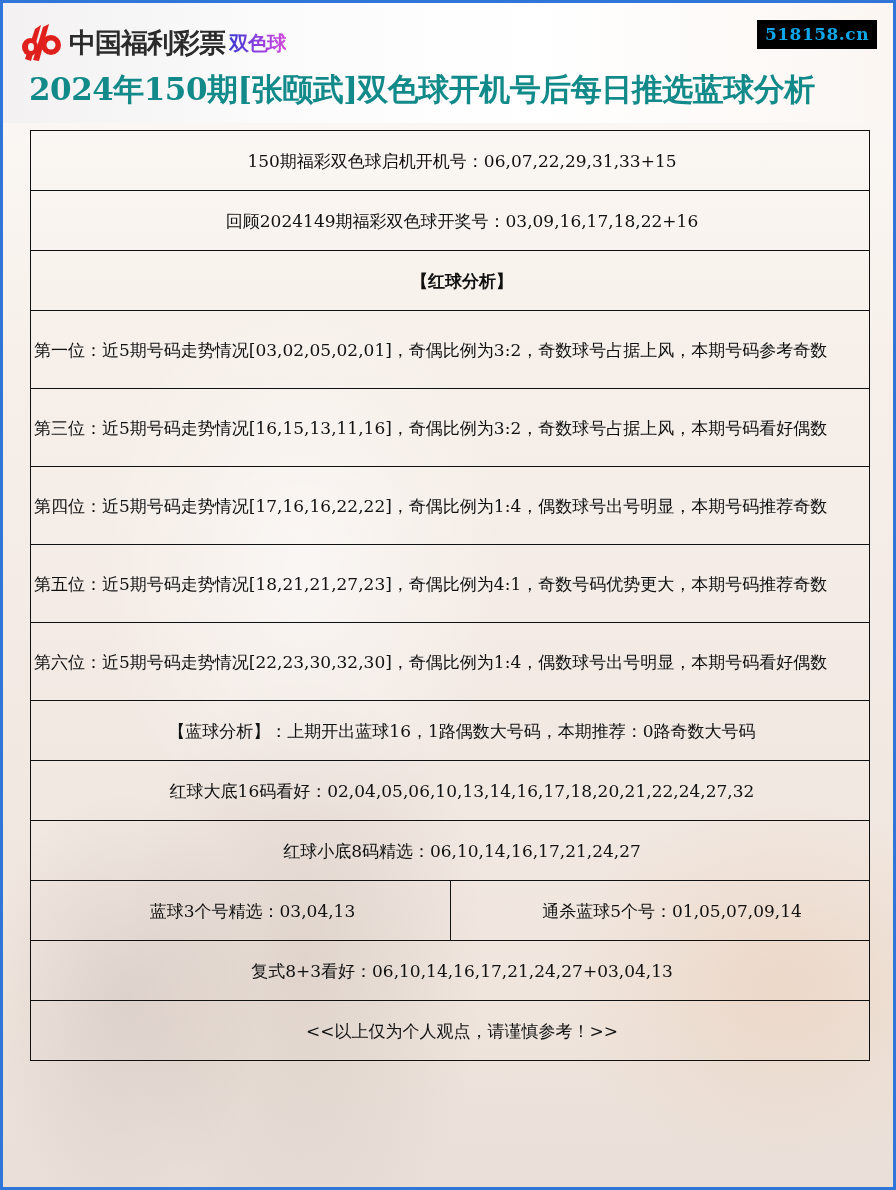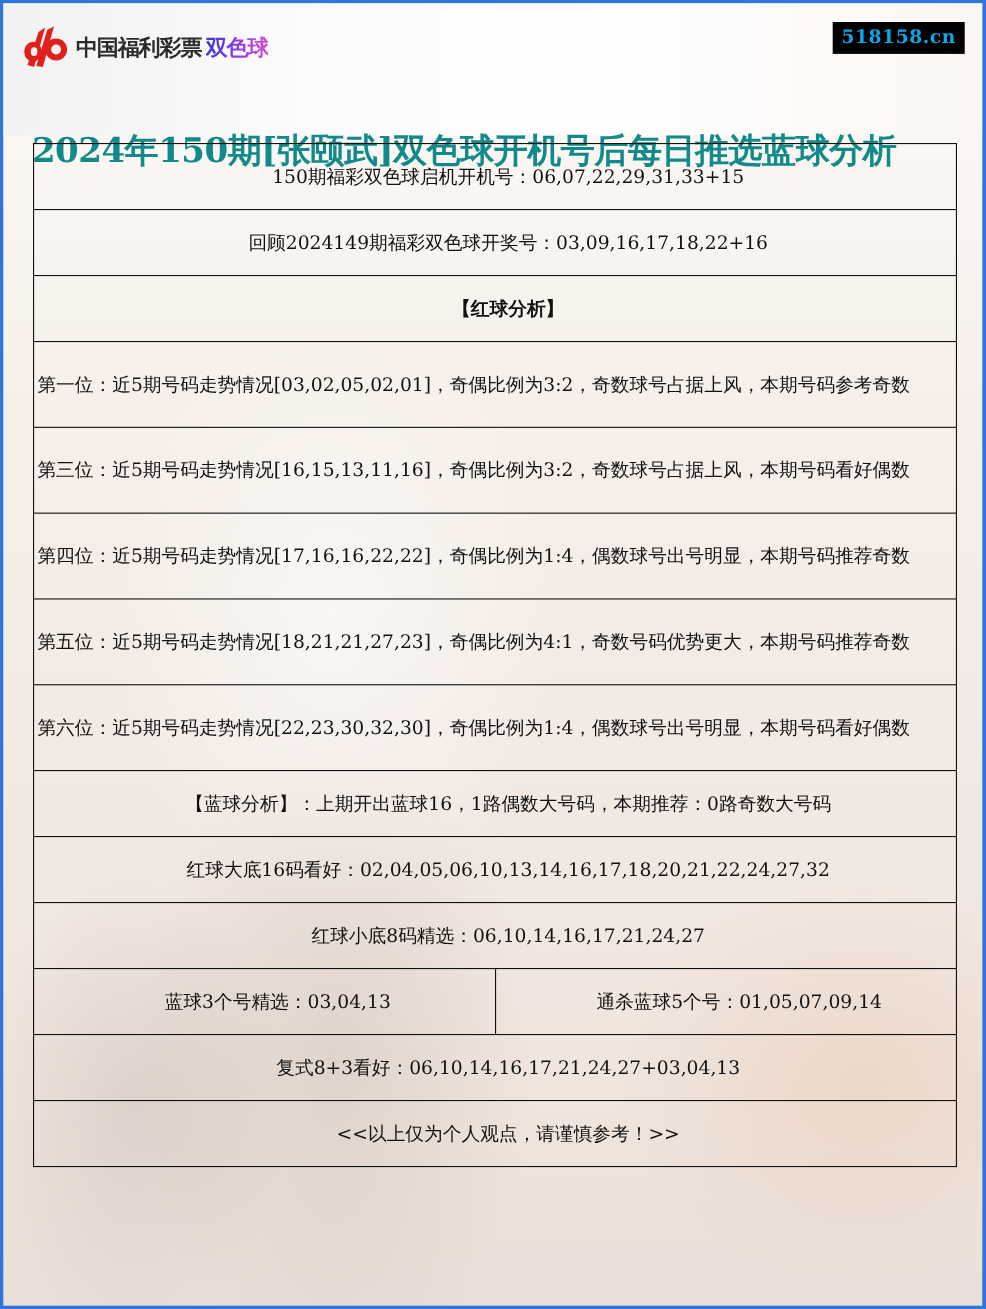"中国福利彩票" .logo-text { font-size: 20px -> 27px }
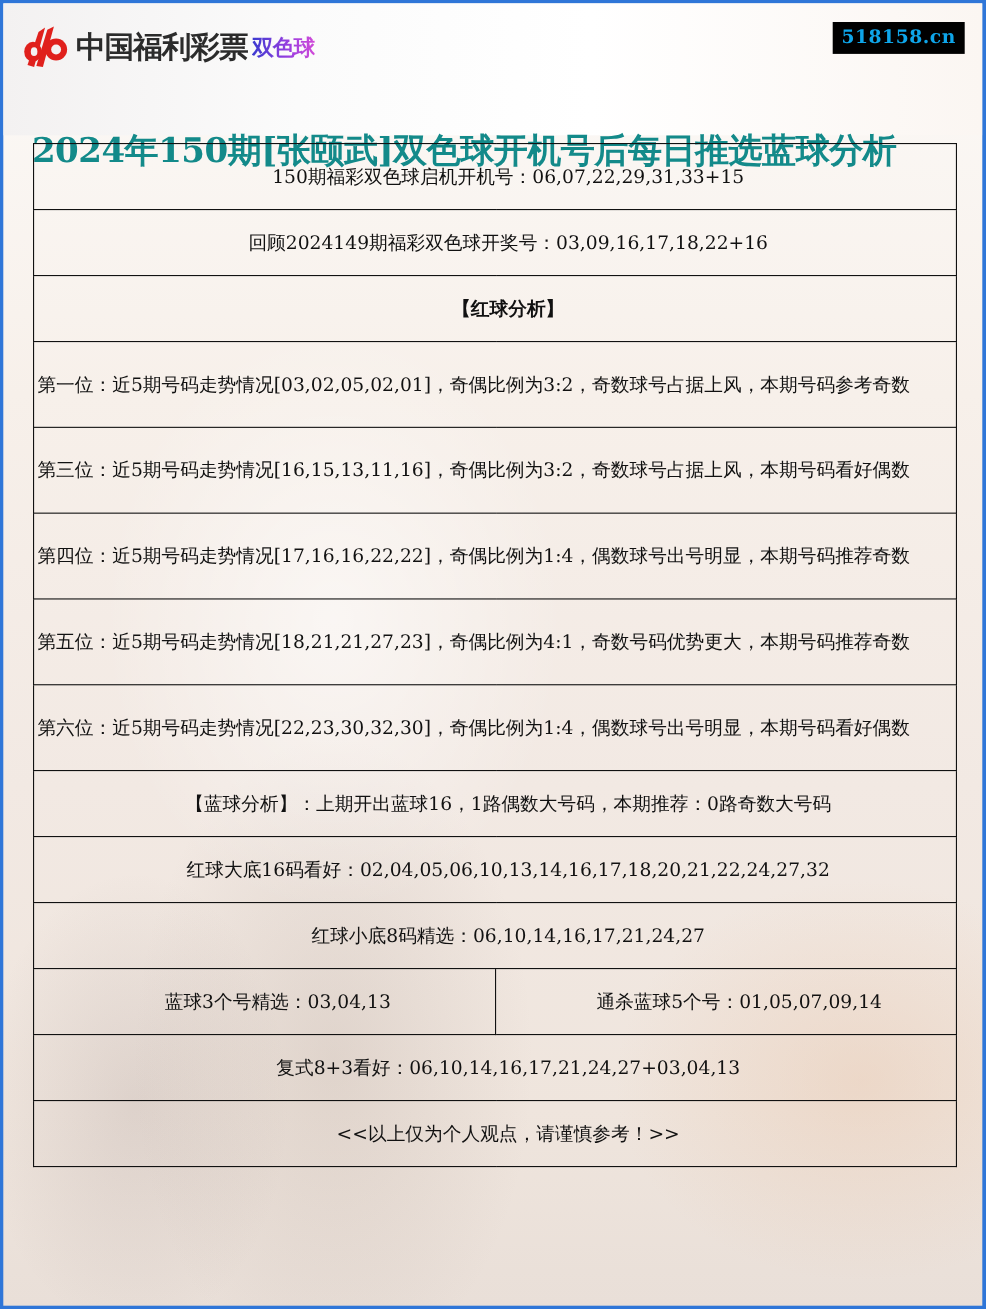"2024年150期[张颐武]双色球开机号后每日推选蓝球分析" .page-title { margin-top: 48px -> none }
